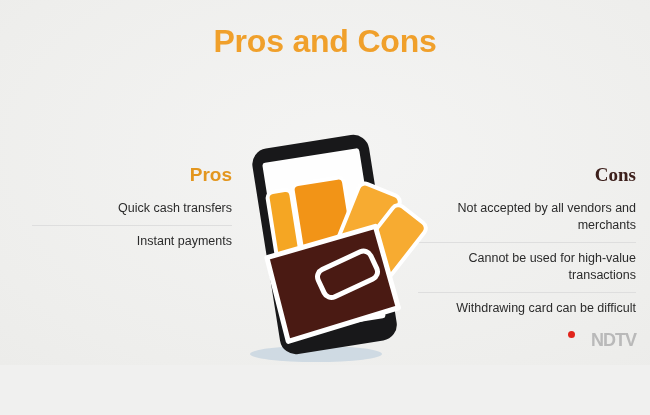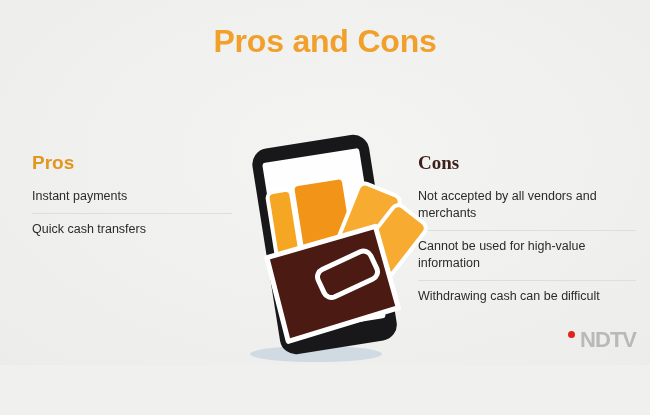"Pros" .column { text-align: none -> right; top: 152px -> 164px }
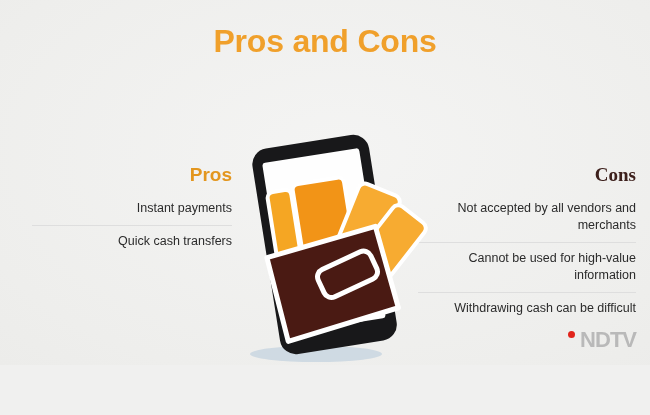"Instant payments" li.item { order: before "Quick cash transfers" -> after "Quick cash transfers" }
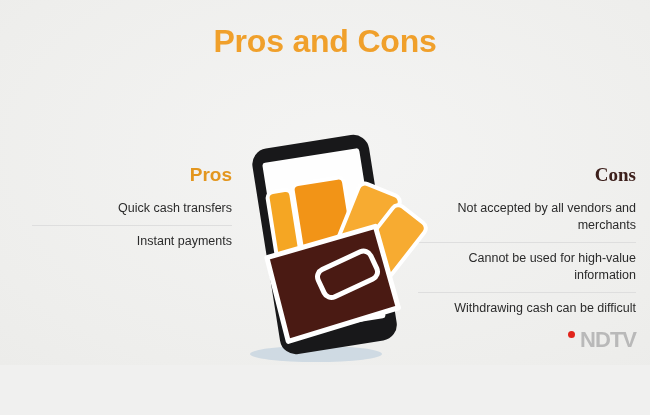"Cannot be used for high-value" li.item { text: information -> transactions }
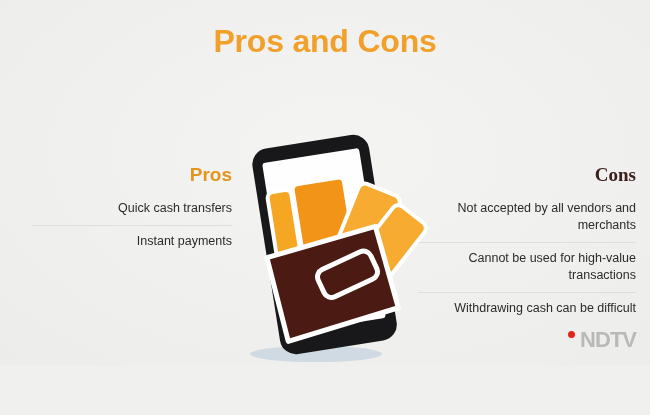"Withdrawing cash can be difficult" li.item { text: cash -> card }
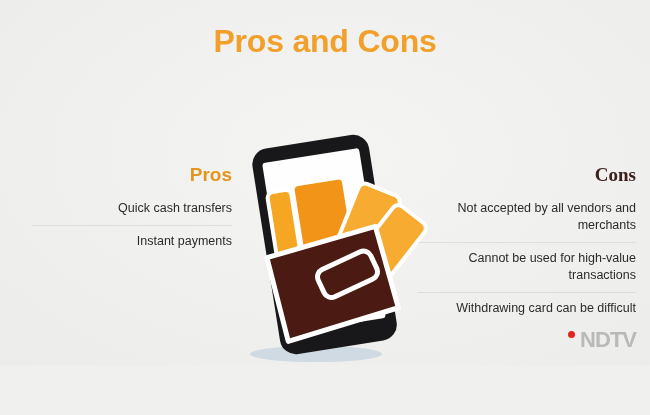"NDTV" #ndtv-logo .logo-text { font-size: 22px -> 18px }
